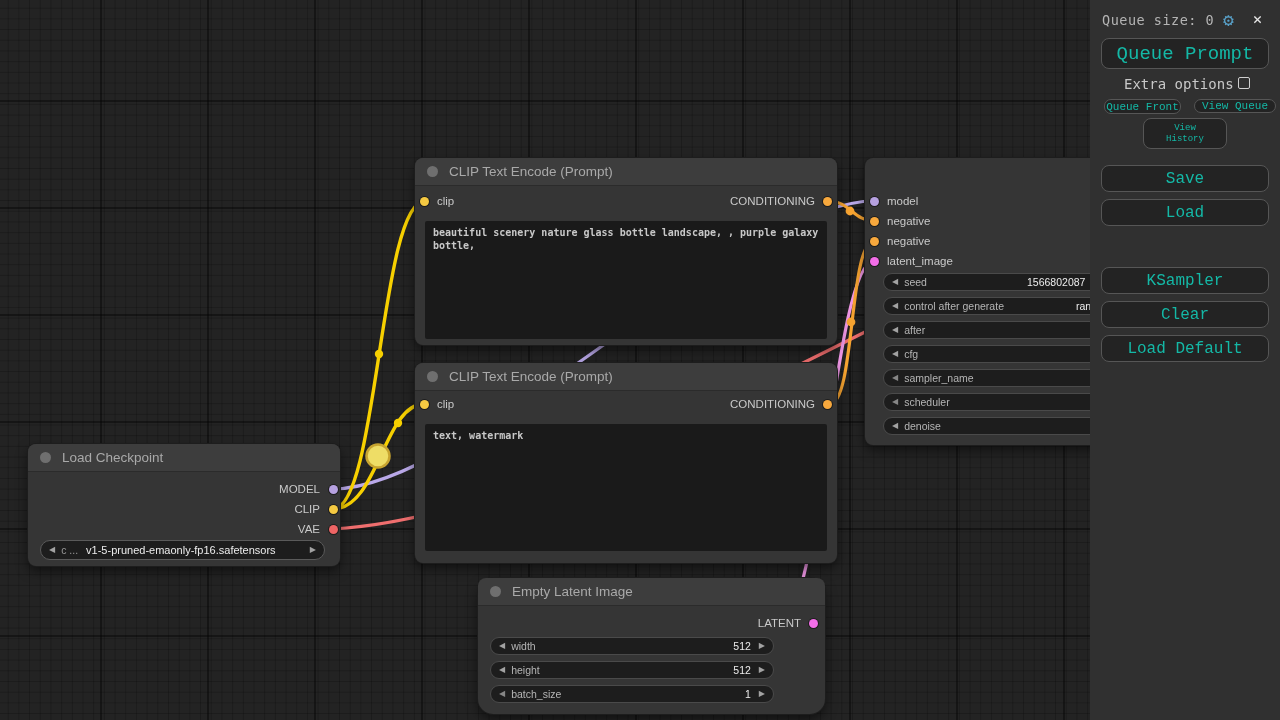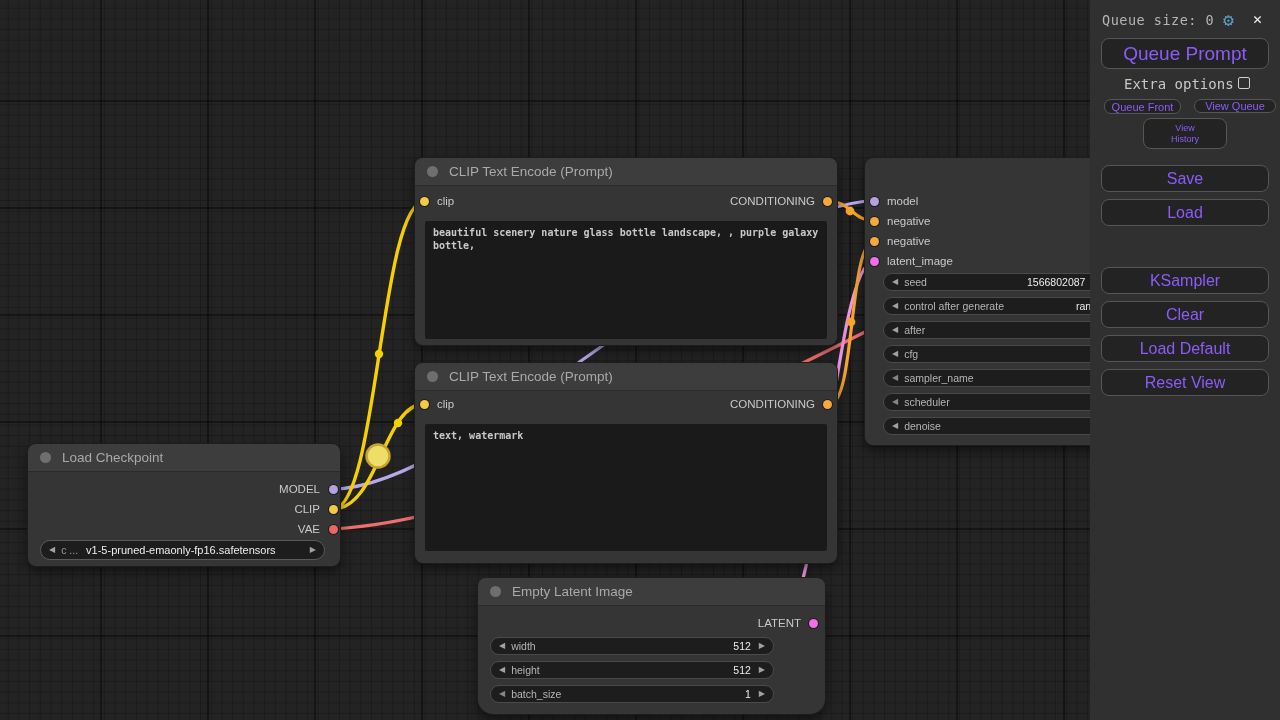"Queue Prompt" .btn { color: #8b5cf6 -> #14b8a6; font-family: Liberation Sans, sans-serif -> Liberation Mono, monospace }
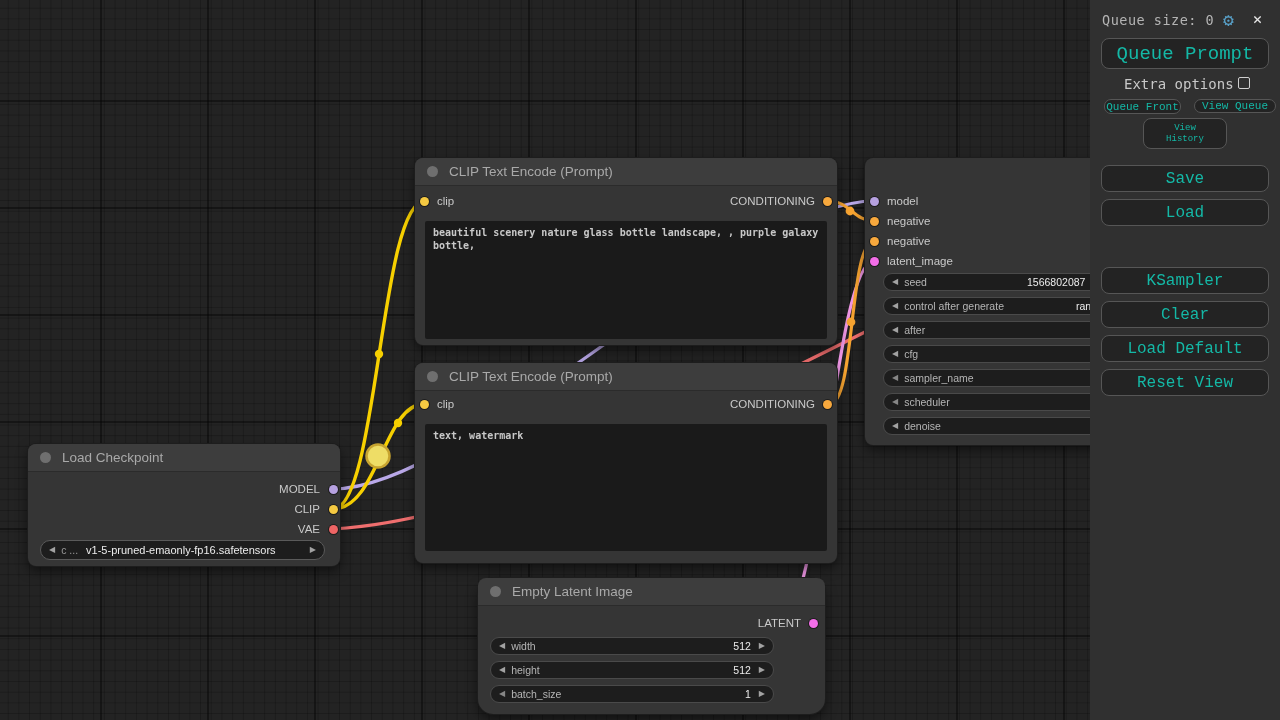"Reset View" div.btn { html: <div>Reset View</div> -> none }
